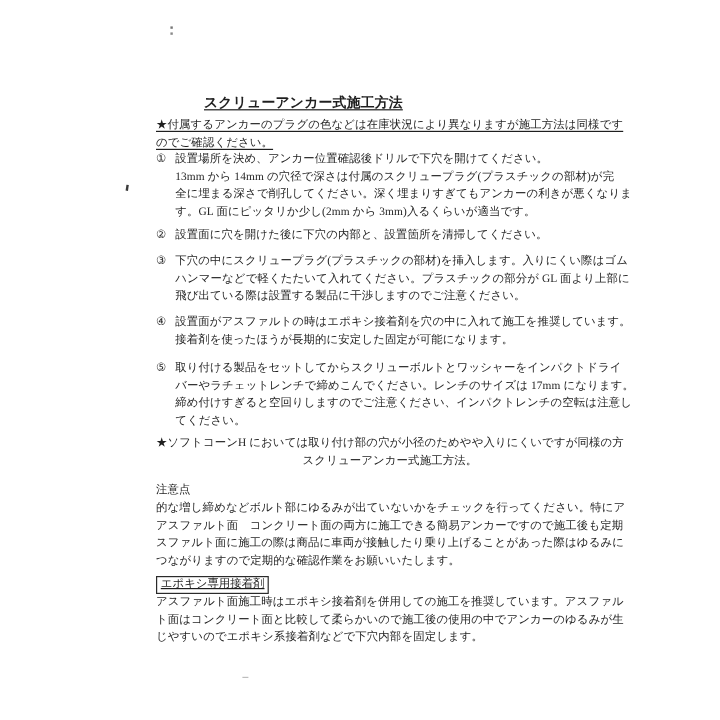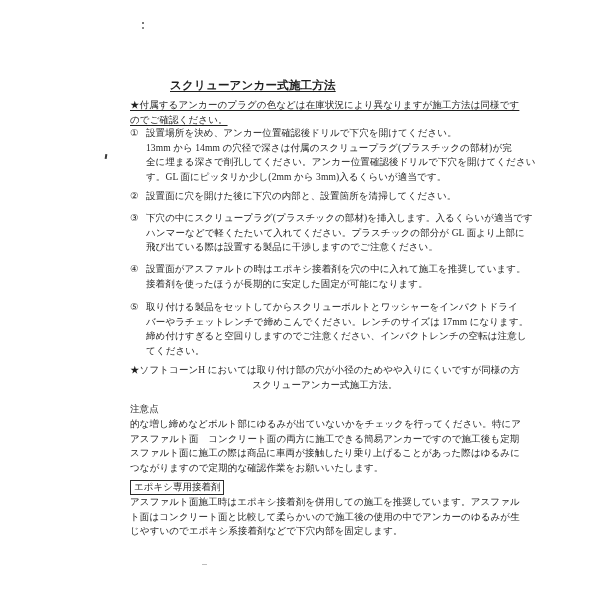"全に埋まる深さで削孔してください。アンカー位置確認後ドリルで下穴を開けてください" div.line { text: アンカー位置確認後ドリルで下穴を開けてください -> 深く埋まりすぎてもアンカーの利きが悪くなりま }
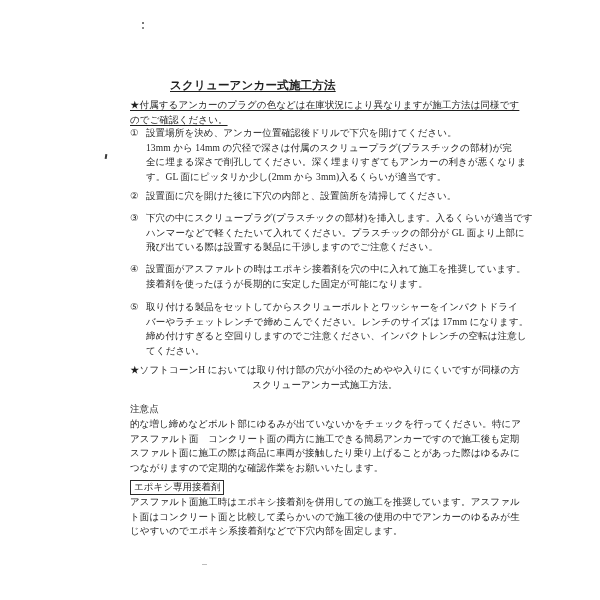"下穴の中にスクリュープラグ(プラスチックの部材)を挿入します。入るくらいが適当で" div.line { text: るくらいが適当です -> りにくい際はゴム }
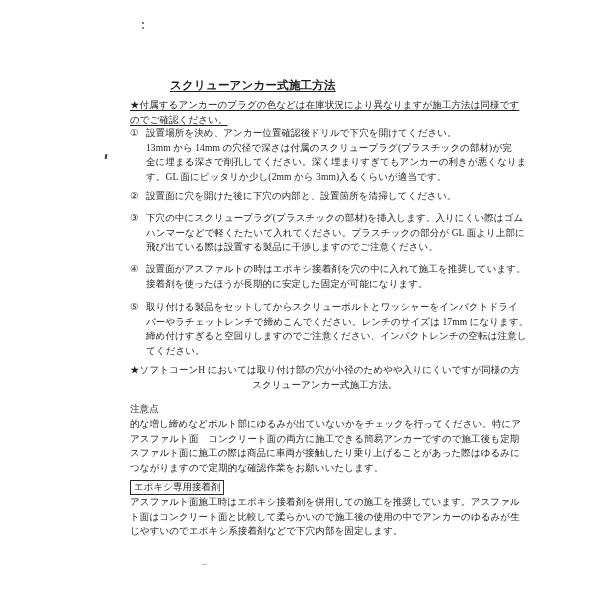"エポキシ専用接着剤" .box-label { text-decoration: none -> underline }
